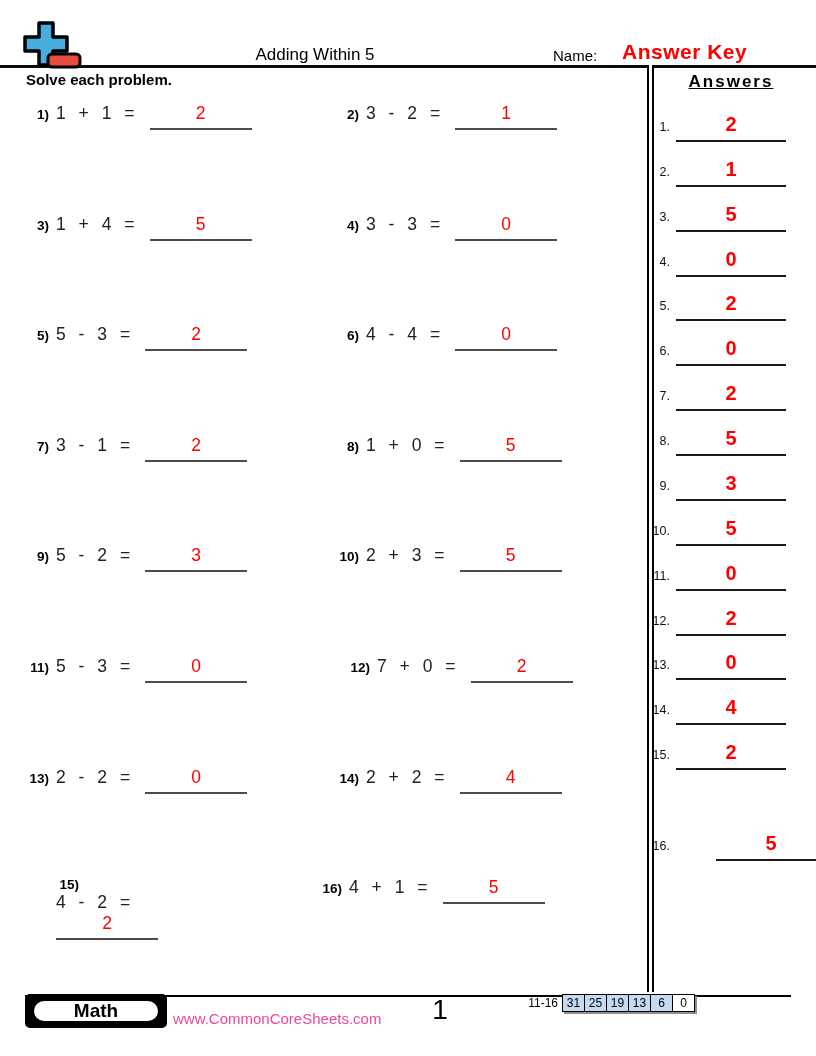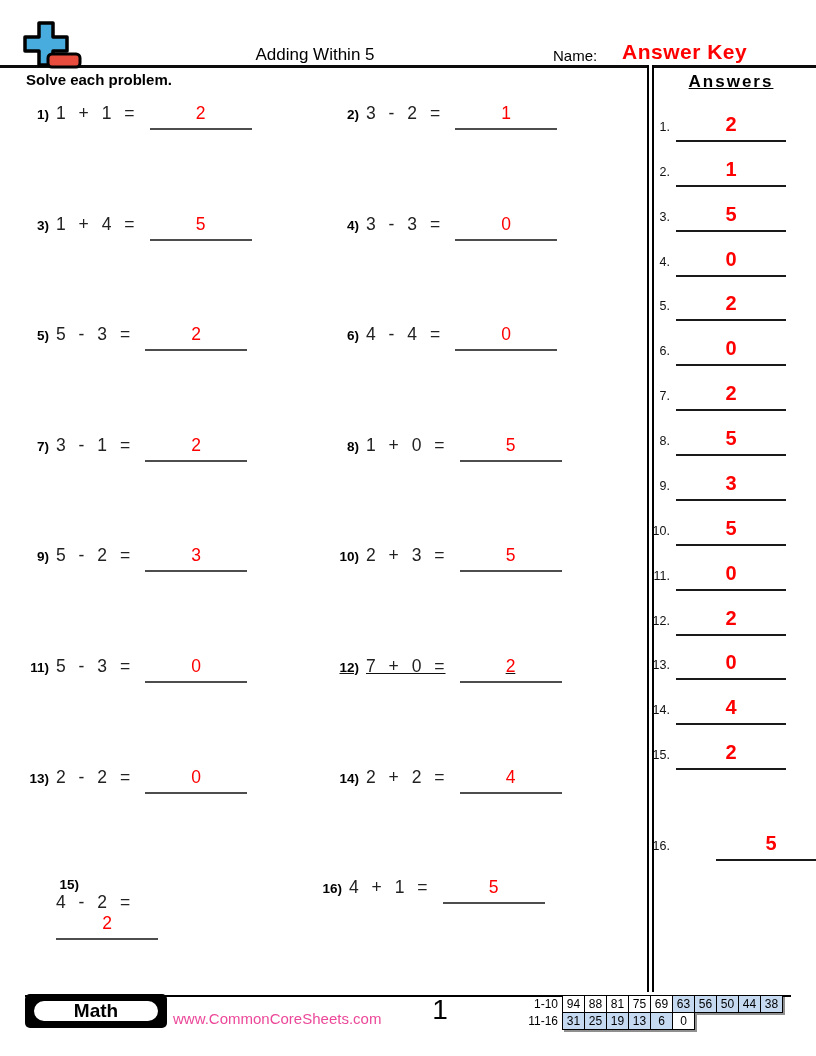"12)" div.problem { left: 336px -> 347px; text-decoration: underline -> none }
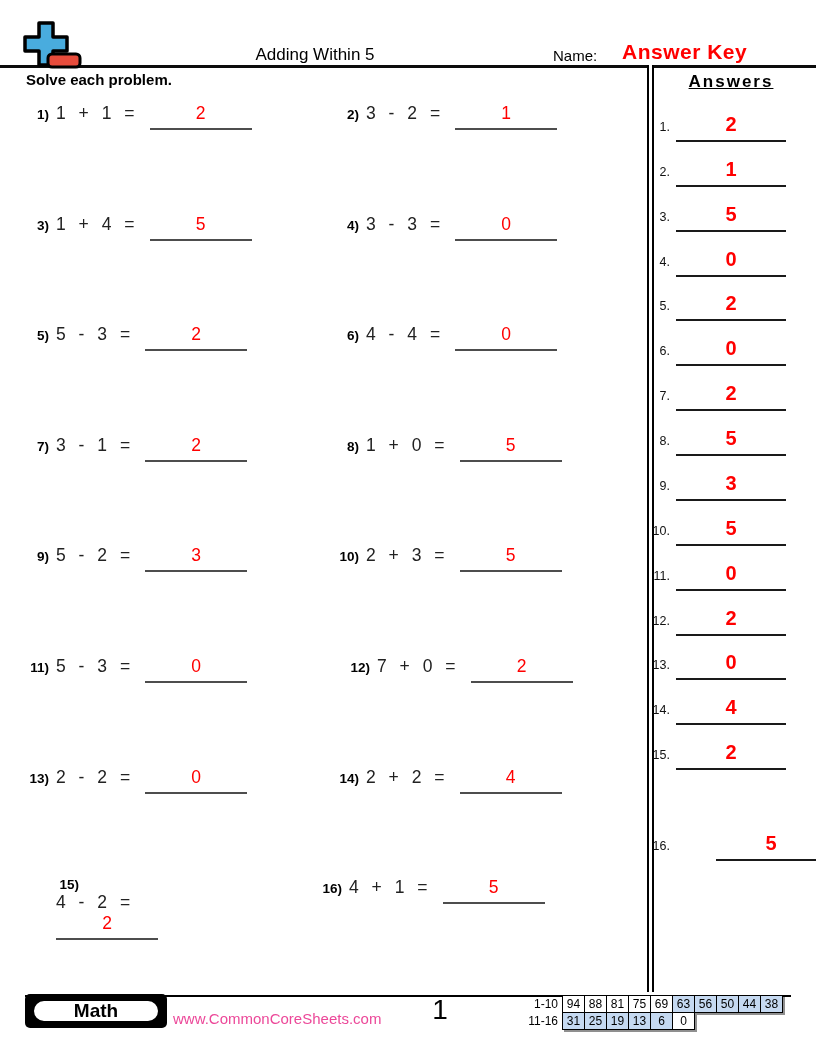"1-10" div.score-row { html: <div> <div>1-10</div> <div> <div>94</div> <div>88</div> <div>81</div> <div>75</div> <div>69</div> <div>63</div> <div>56</div> <div>50</div> <div>44</div> <div>38</div> </div> </div> -> none }
